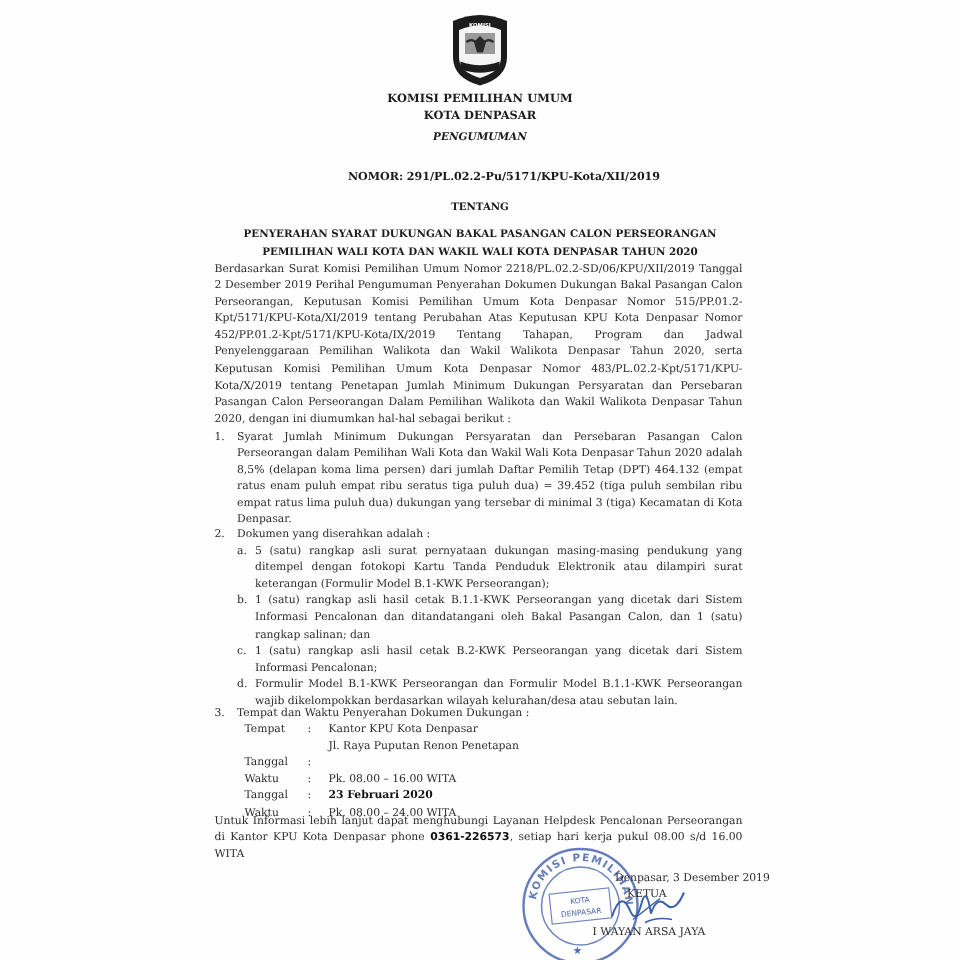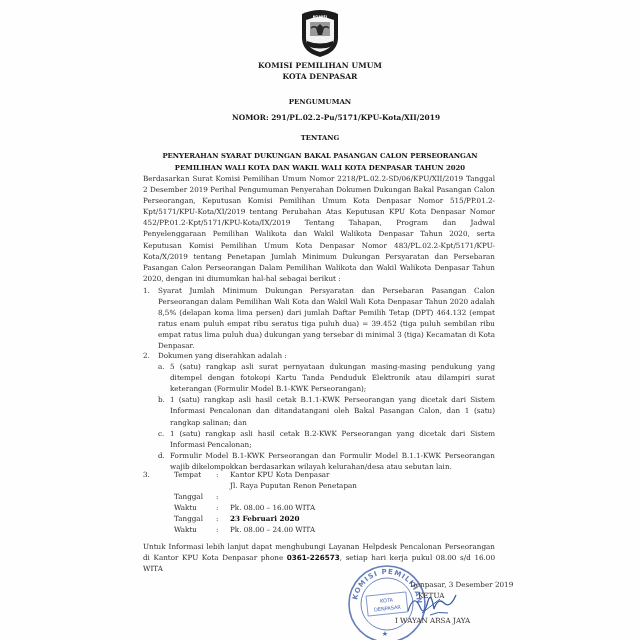"PENGUMUMAN" .ann { font-style: none -> italic; top: 97px -> 86px }
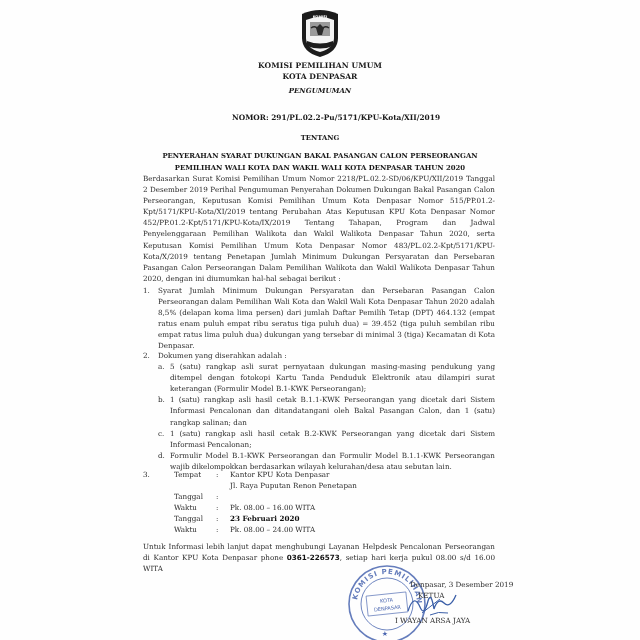"Tempat dan Waktu Penyerahan Dokumen" div { html: none -> <div>Tempat dan Waktu Penyerahan Dokumen Dukungan :</div> }
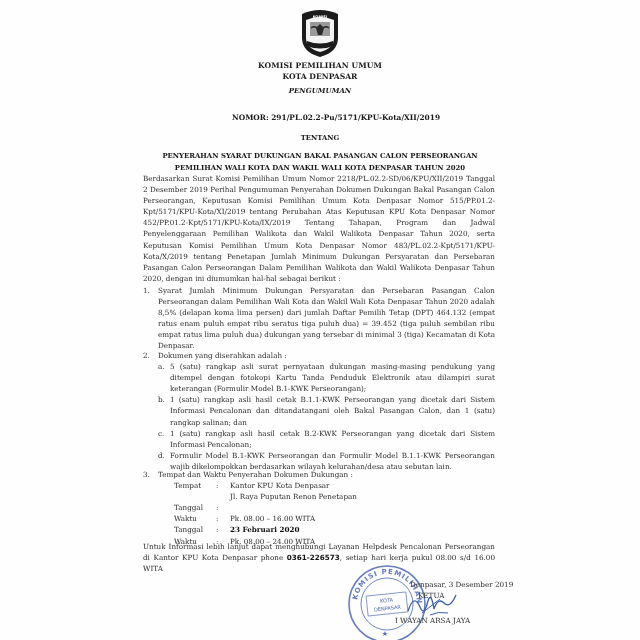"Tempat" .sched { margin-left: 16px -> 5px }
